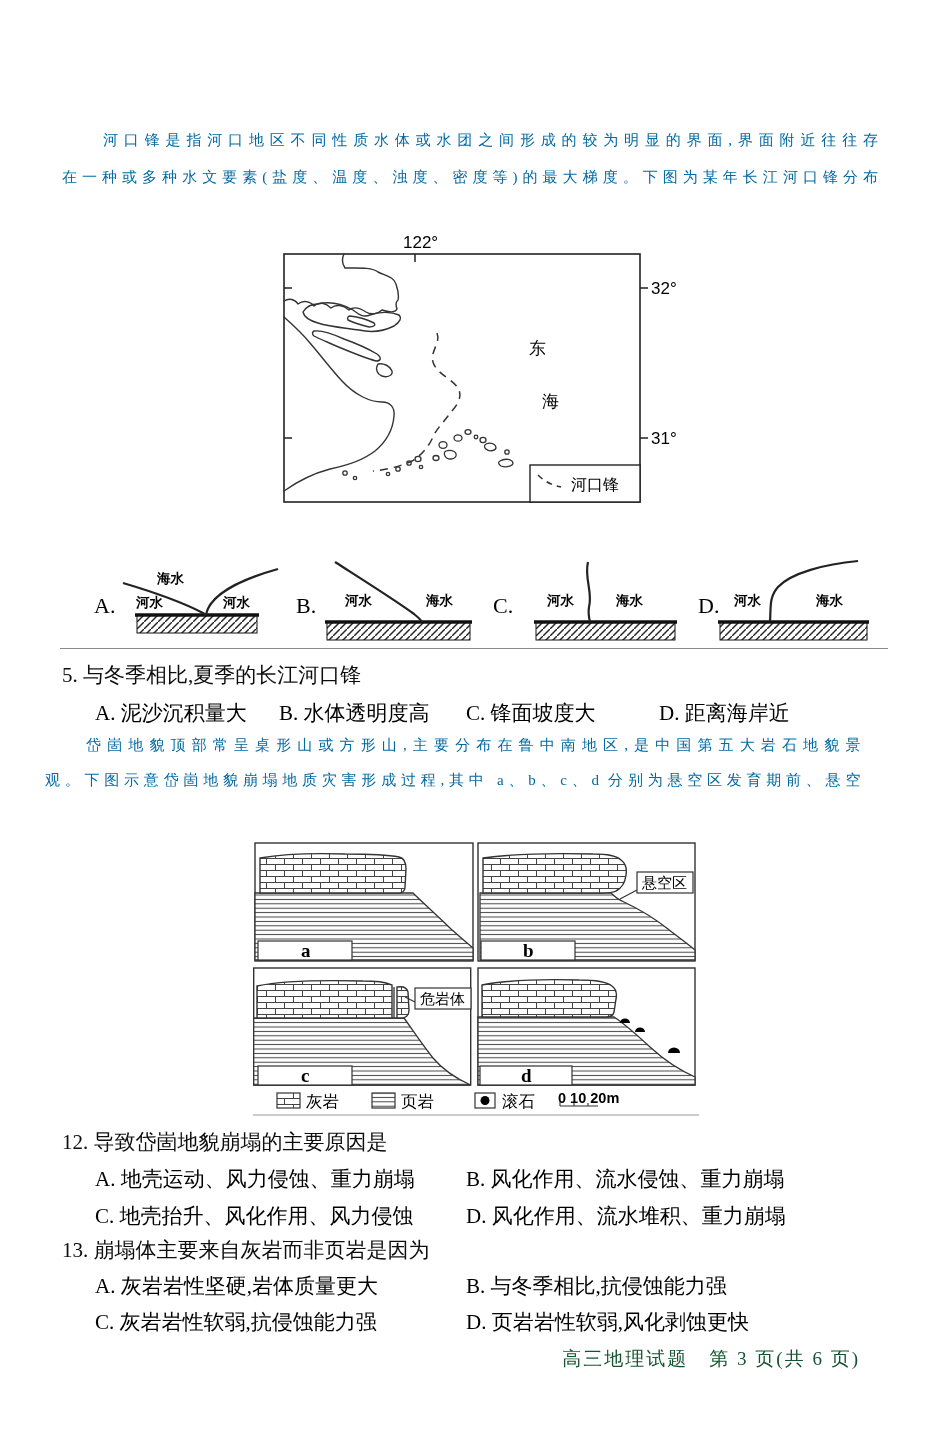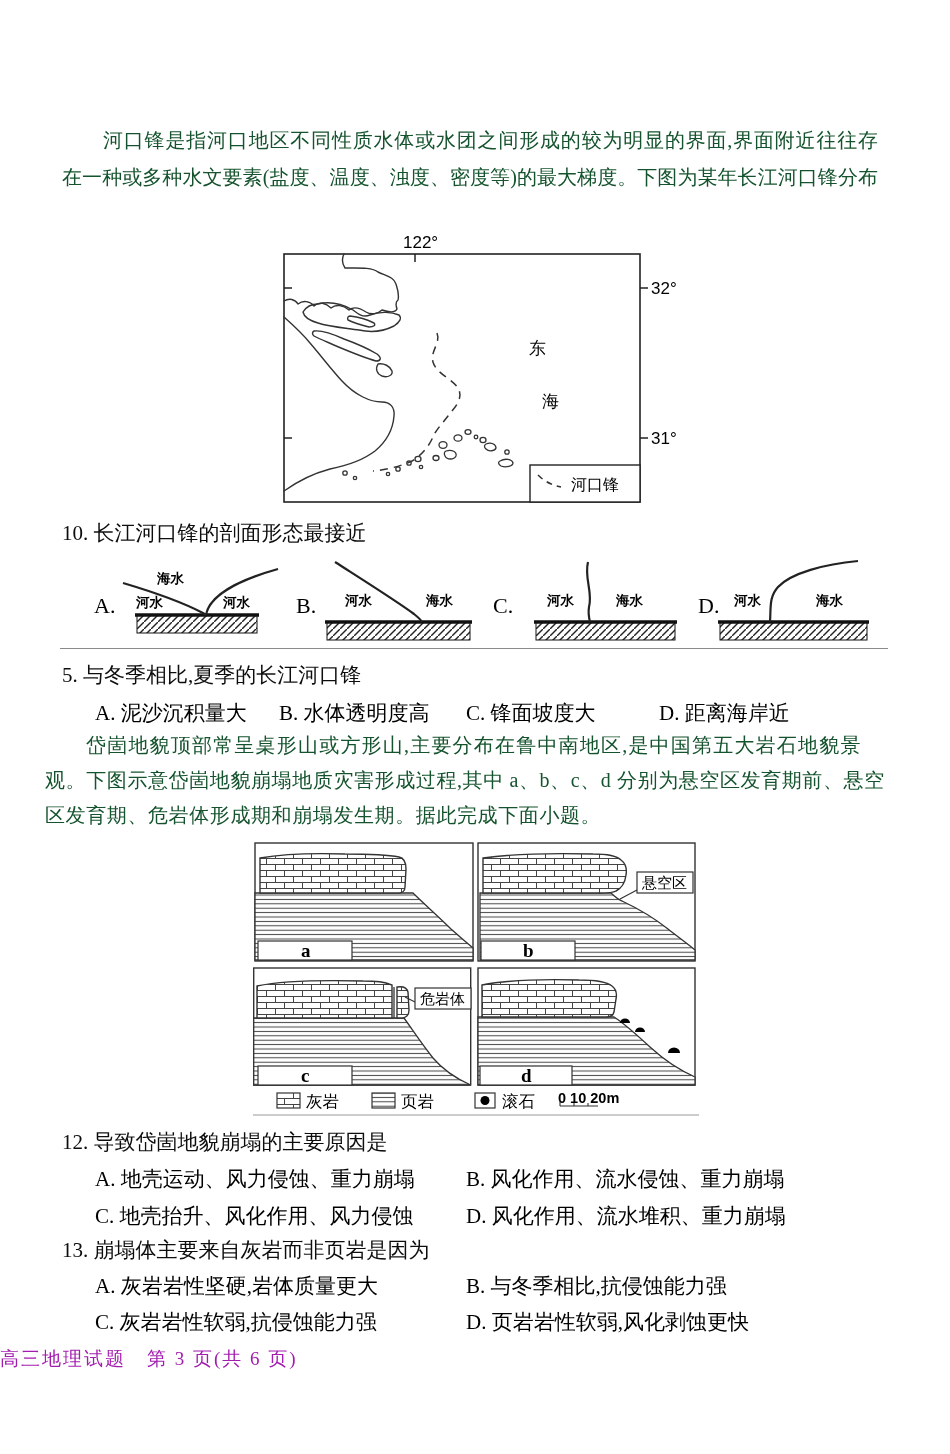"河口锋是指河口地区不同性质水体或水团之间形成的较为明显的界面,界面附近往往存" .para { color: #14532d -> #0369a1; font-size: 20px -> 15px }
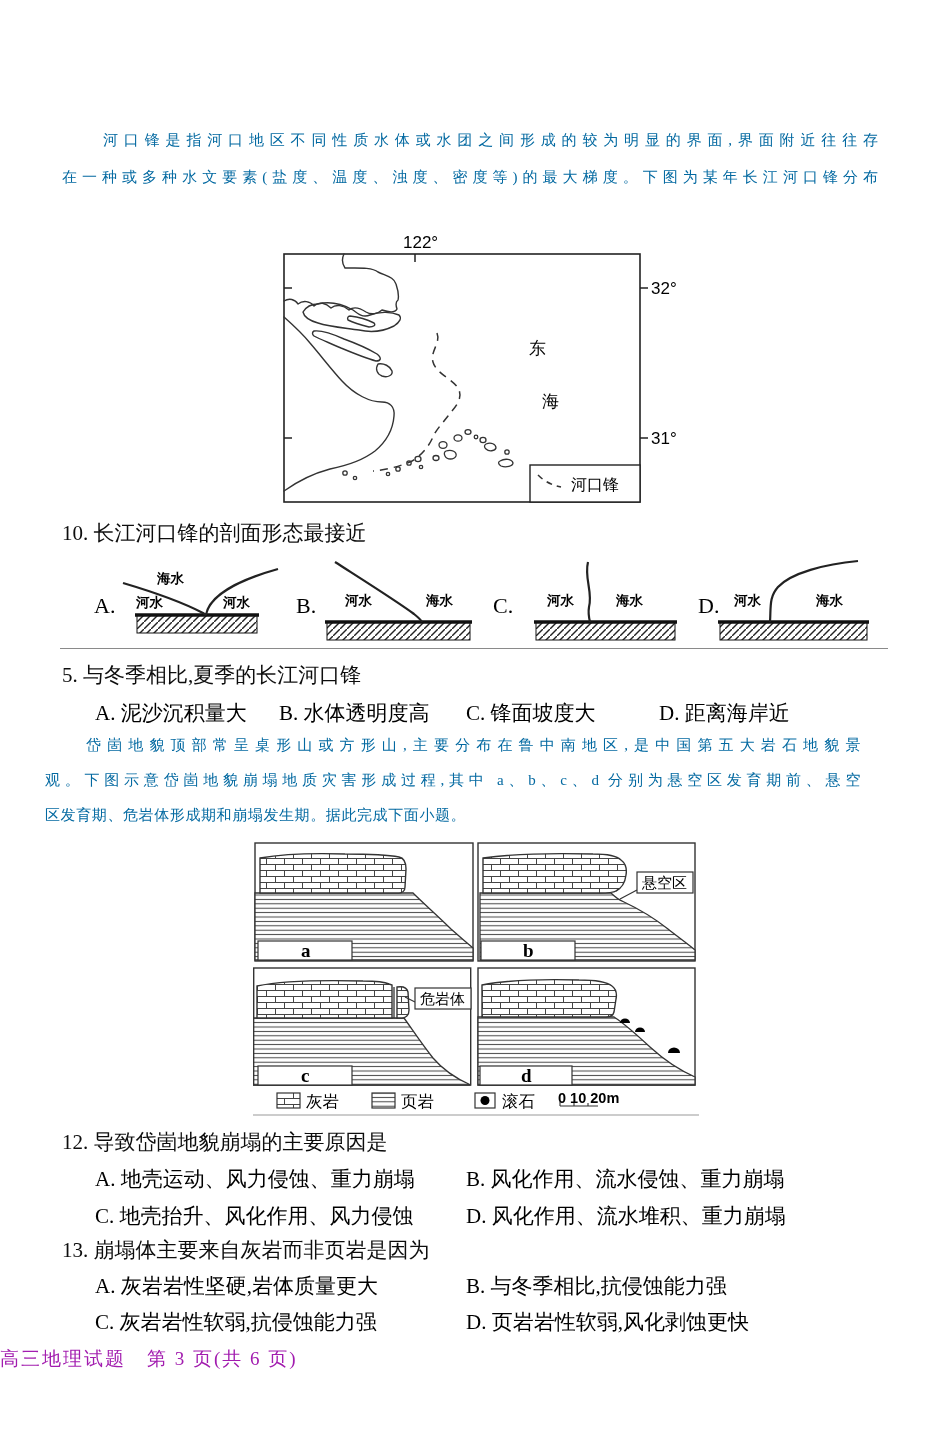"10. 长江河口锋的剖面形态最接近" div.abs { html: <div>10. 长江河口锋的剖面形态最接近</div> -> none }
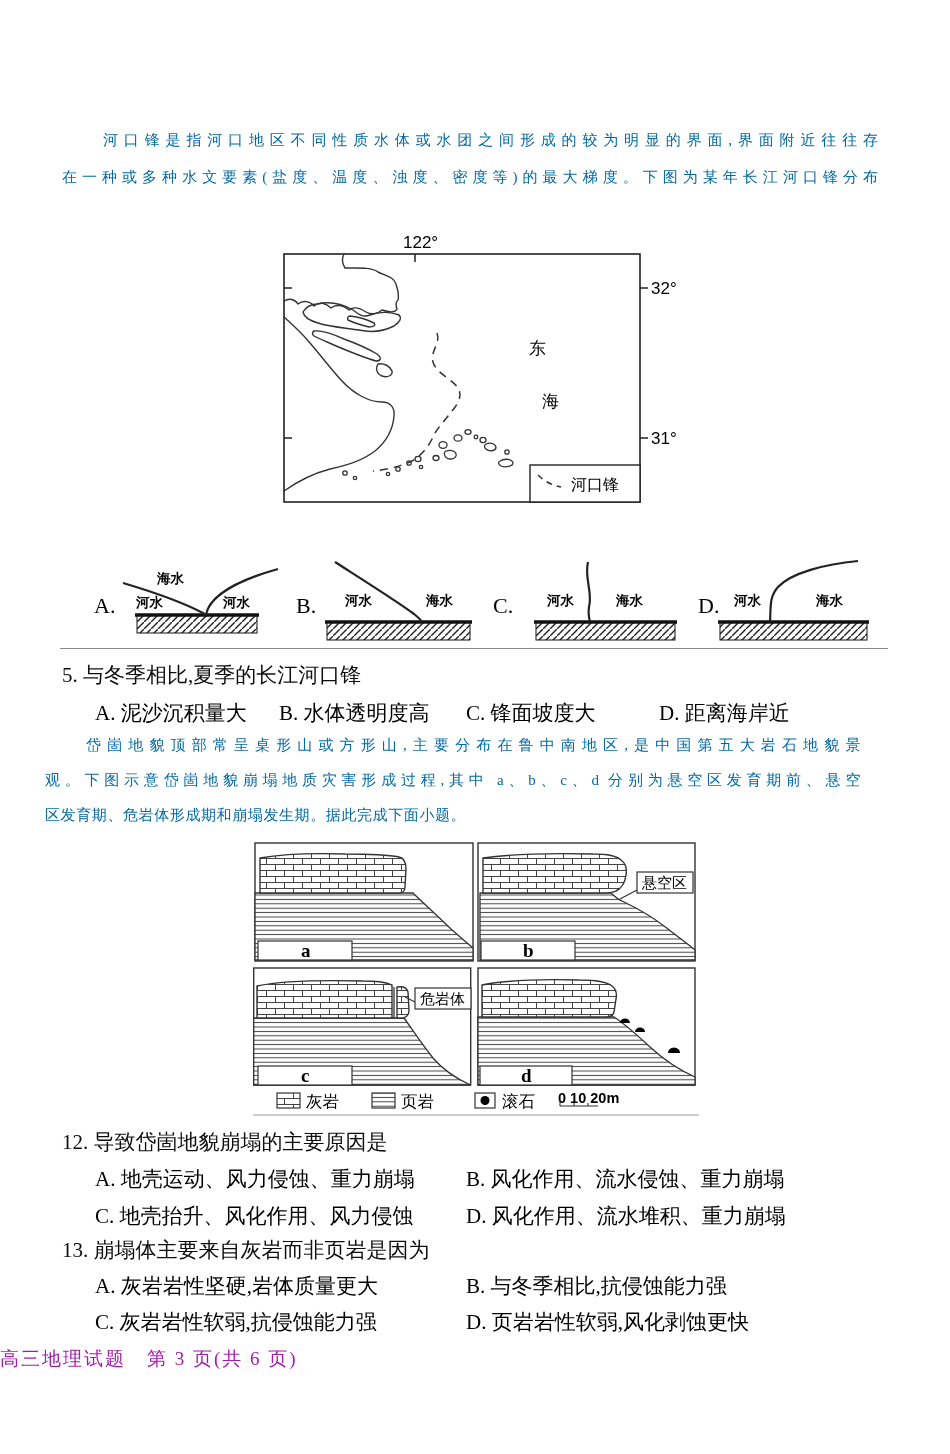"区发育期、危岩体形成期和崩塌发生期。据此完成下面小题。" div.ln { html: <div>区发育期、危岩体形成期和崩塌发生期。据此完成下面小题。</div> -> none }
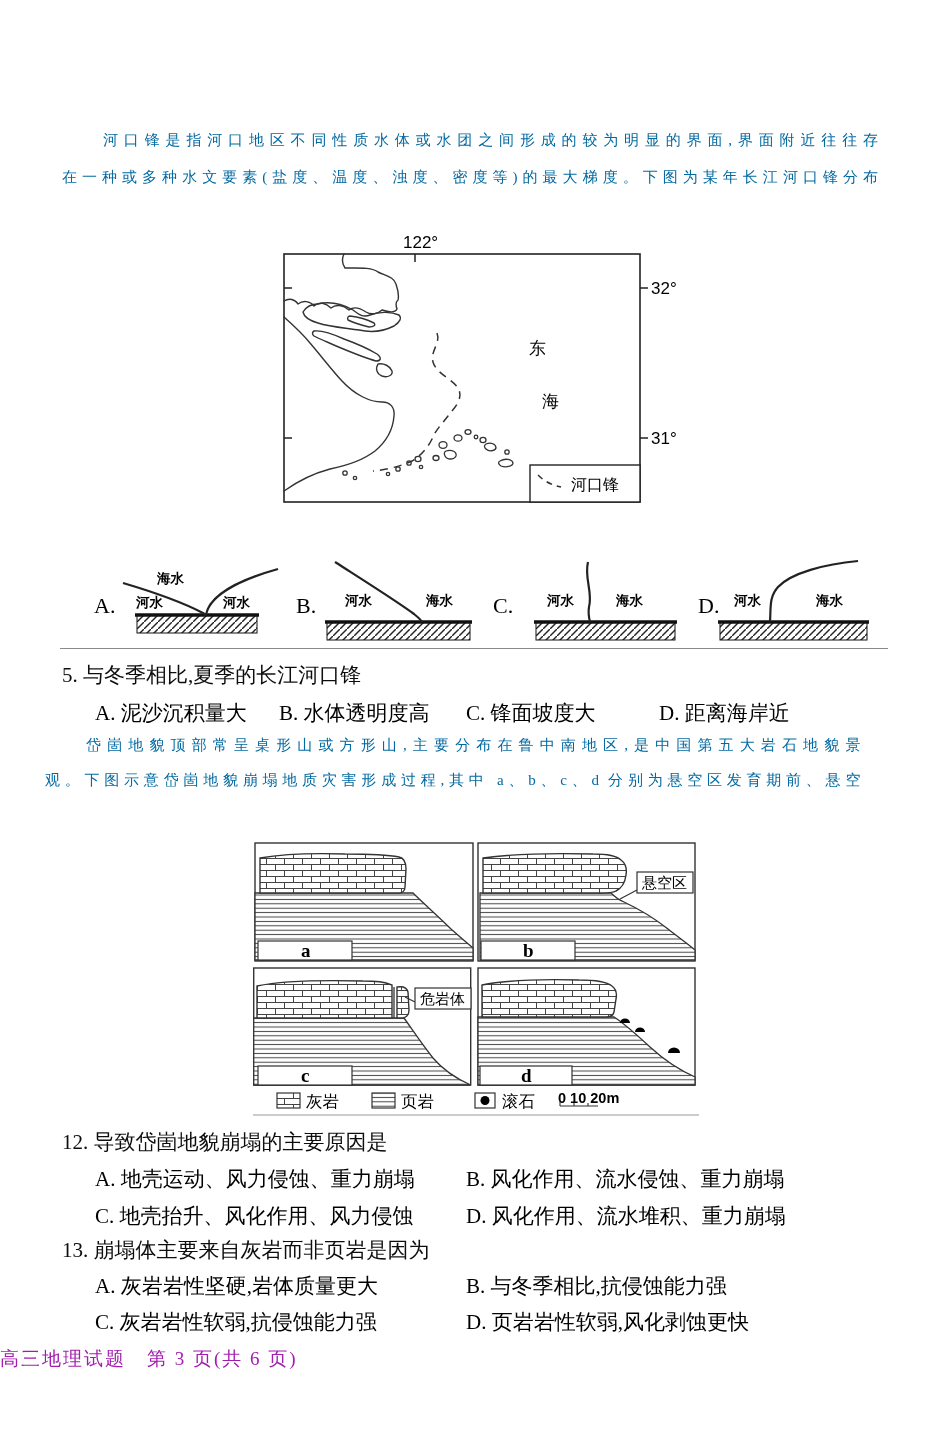"高三地理试题 第 3 页(共 6" .footer { color: #a21caf -> #14532d; text-align: left -> right }
